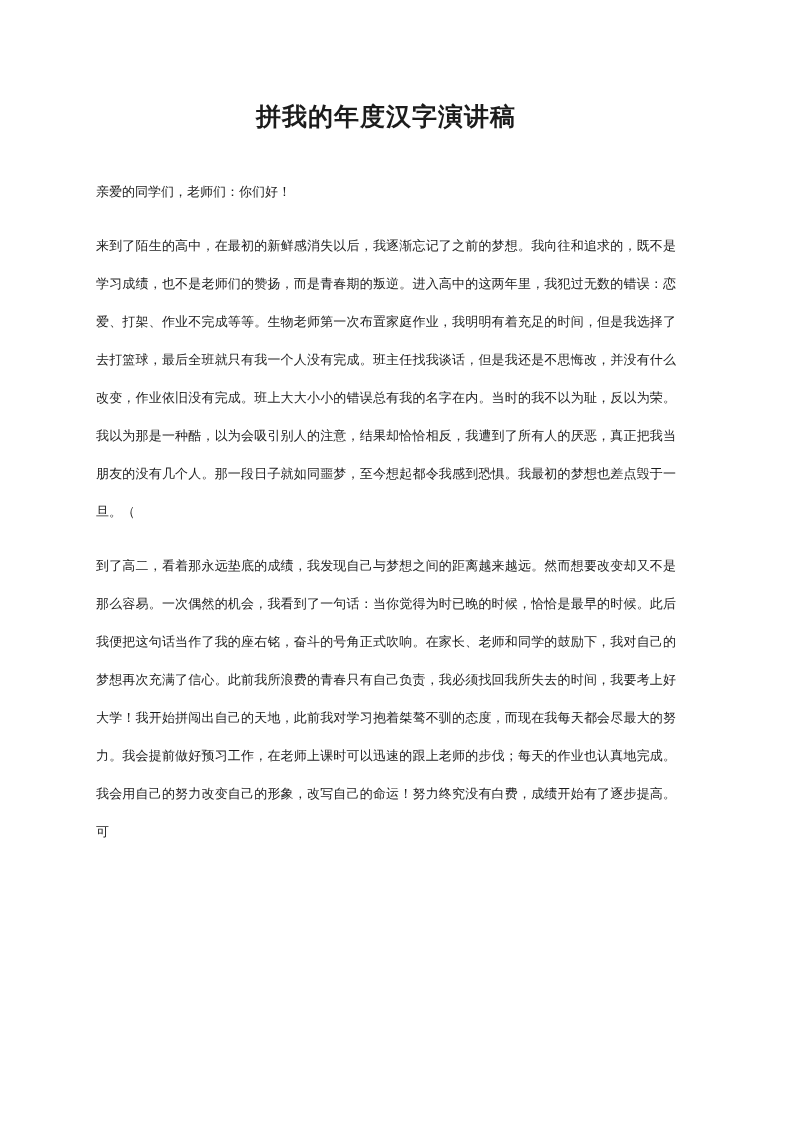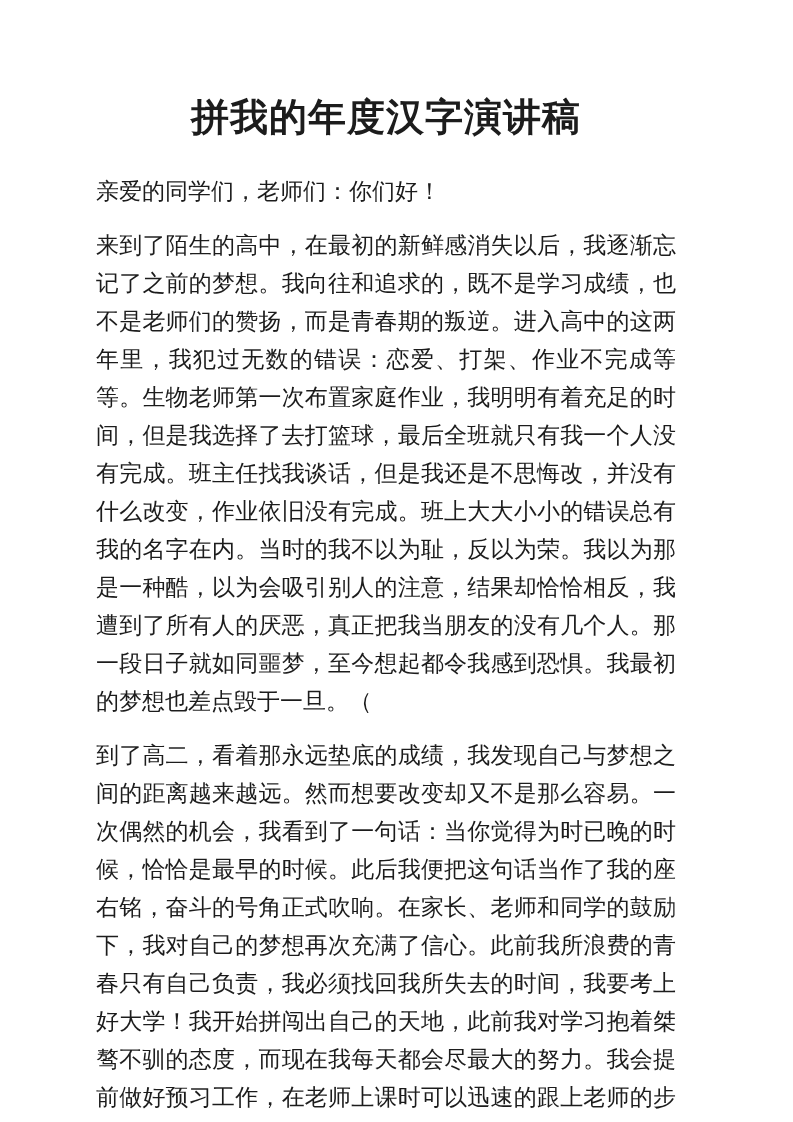"拼我的年度汉字演讲稿" .doc-title { font-size: 38px -> 25px }
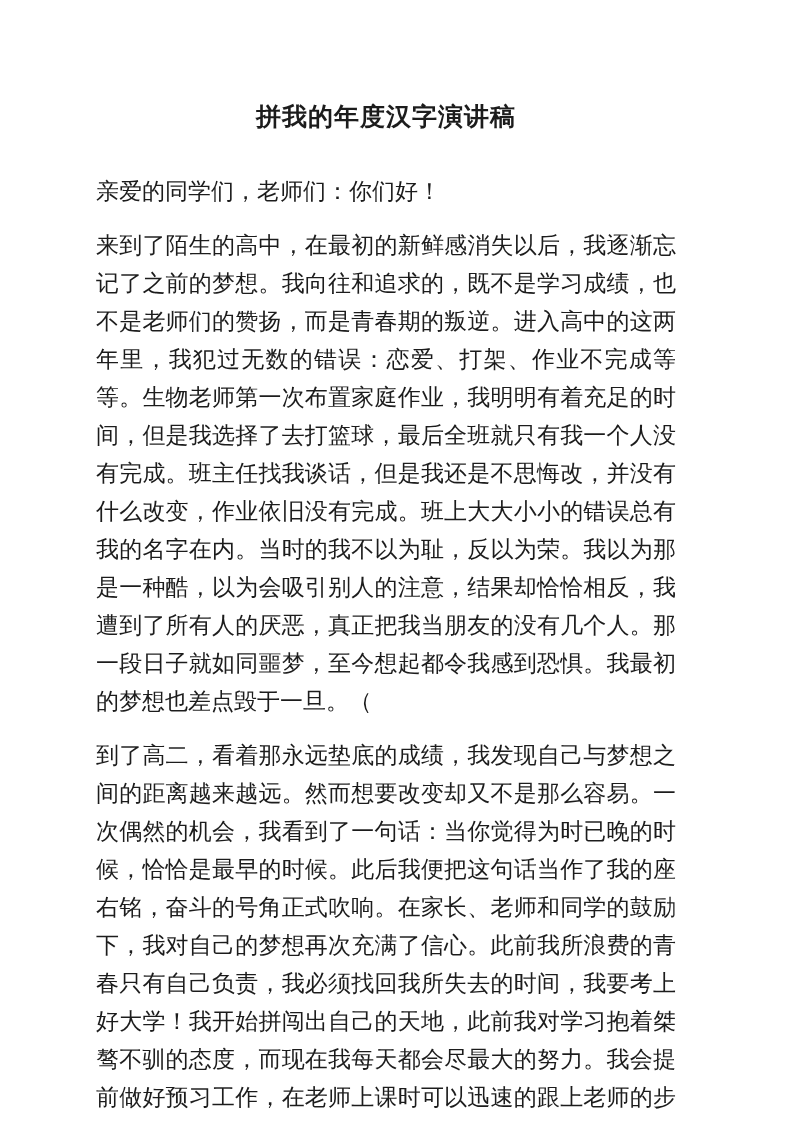"亲爱的同学们，老师们：你们好！" .paragraphs p { font-size: 23px -> 13px }
